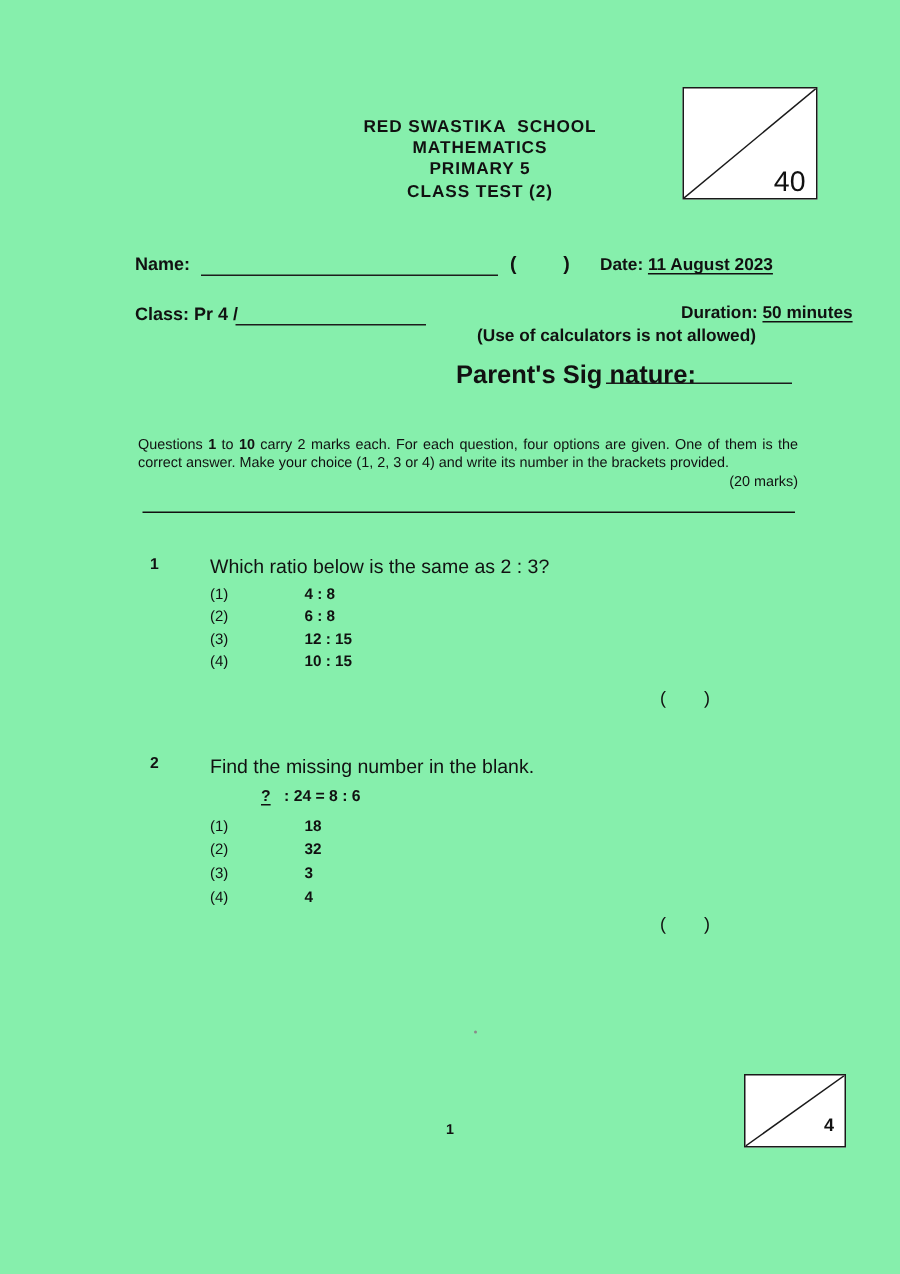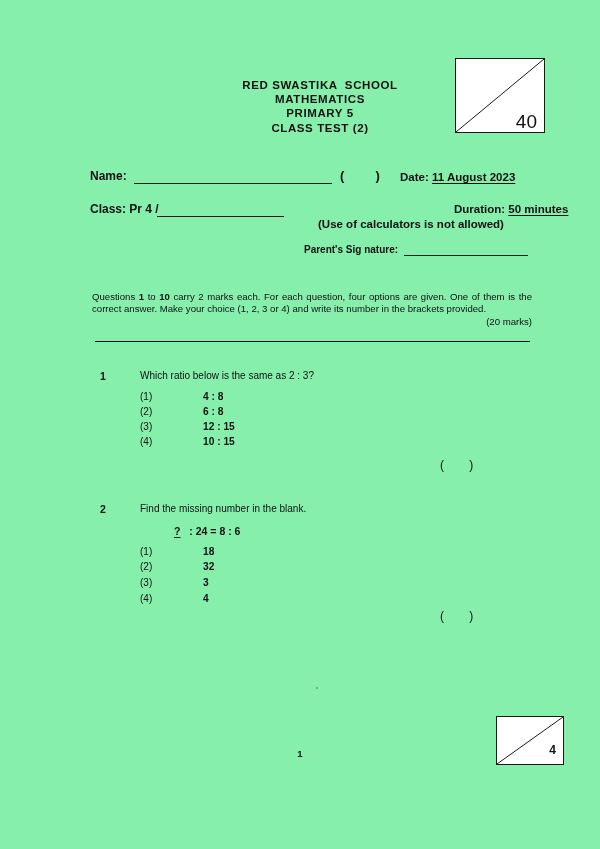"Parent's Sig nature:" #sig-label { font-size: 10px -> 17px }
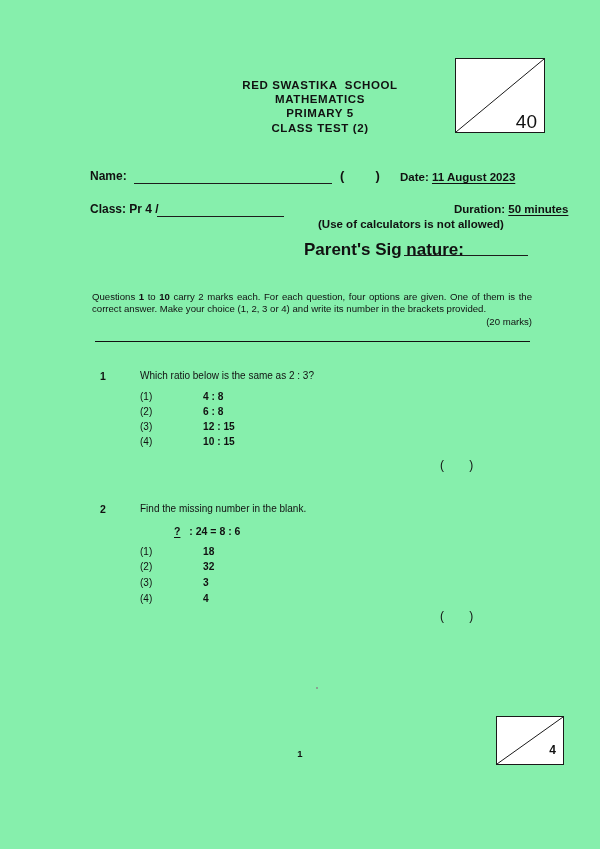"Which ratio below is the" .q-text { font-size: 10px -> 13px }
